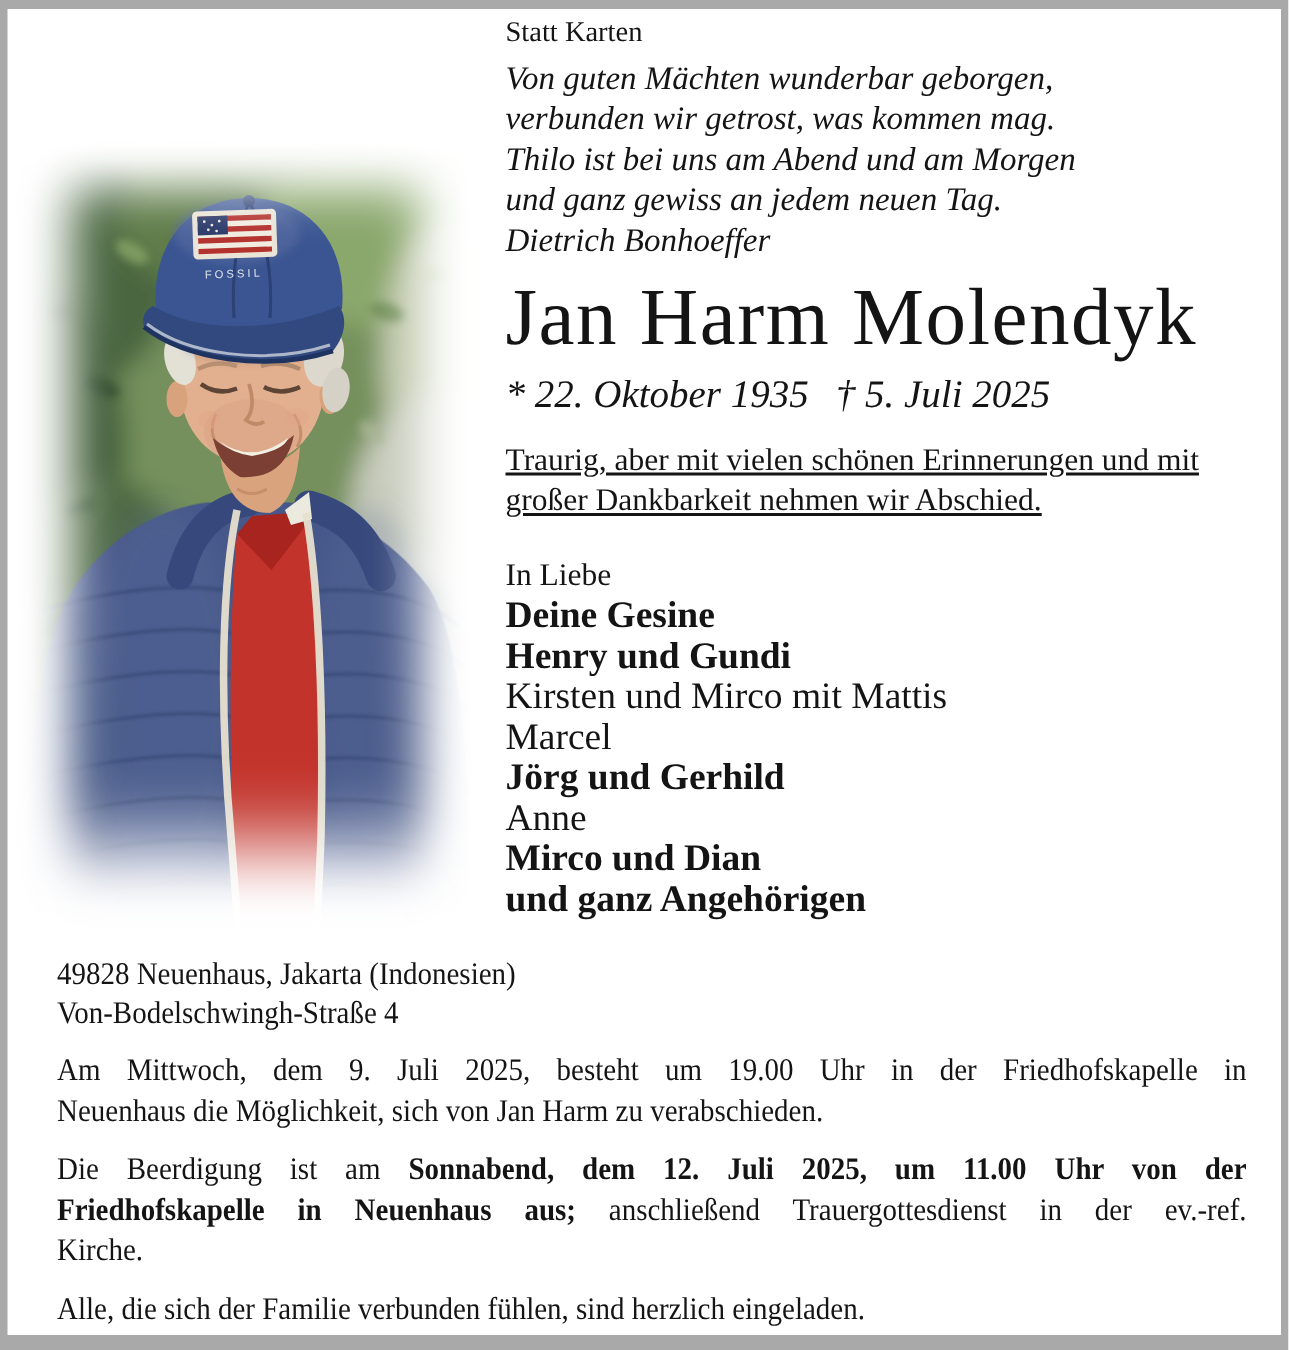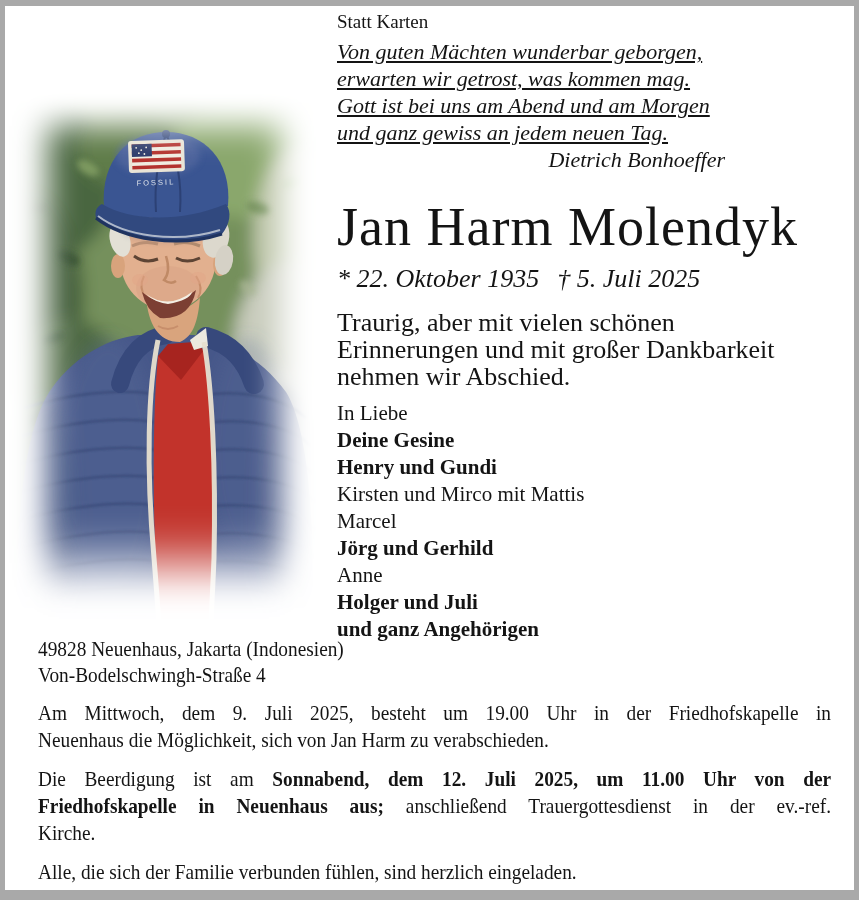"Von guten Mächten wunderbar geborgen," .poem-line { text-decoration: underline -> none }
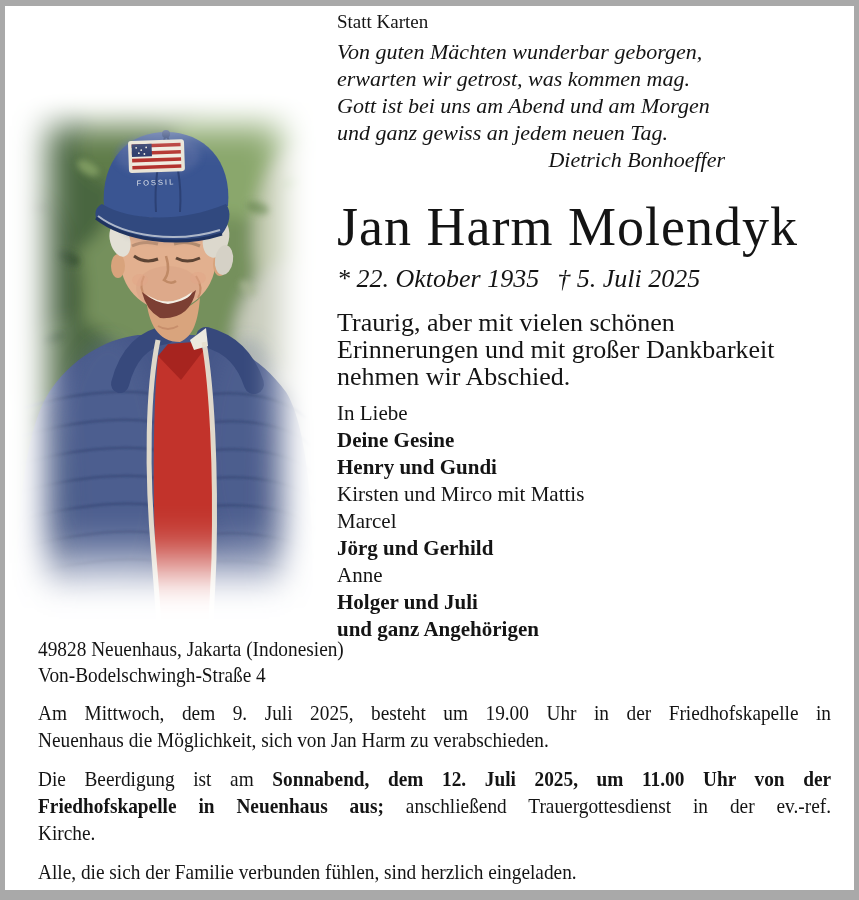"erwarten wir getrost, was kommen" div.poem-line { text: erwarten -> verbunden }
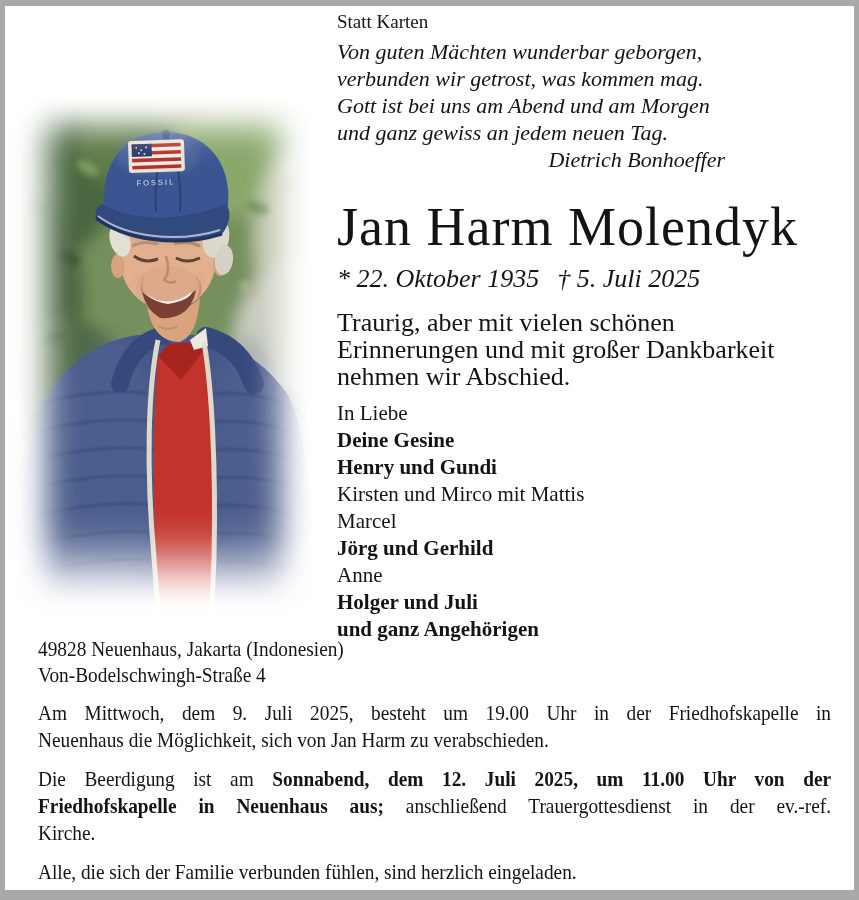"Gott ist bei uns am" div.poem-line { text: Gott -> Thilo }
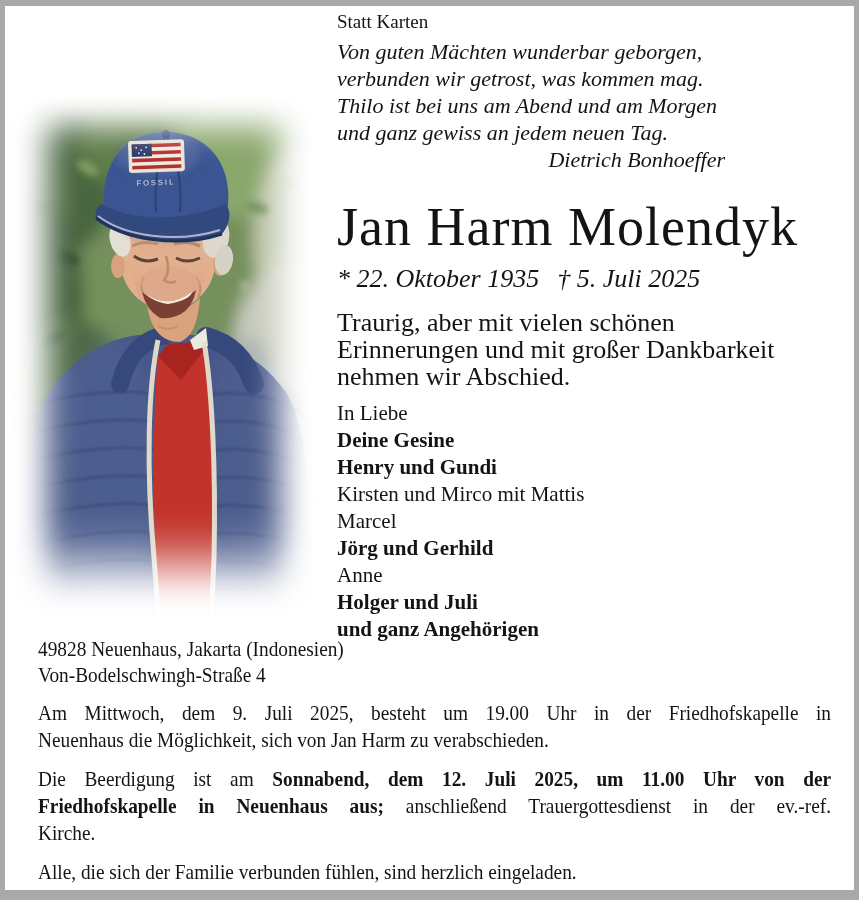"Dietrich Bonhoeffer" .poem-attribution { text-align: right -> none }
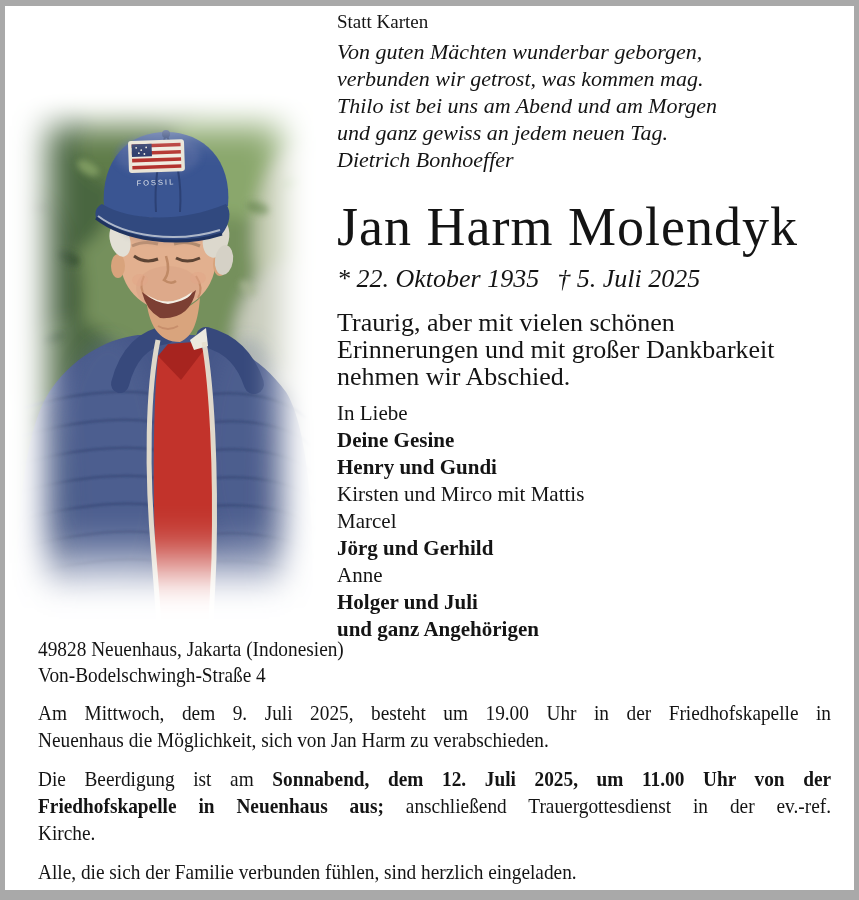"Jan Harm Molendyk" .name { margin: 24px 0 0 0 -> 8px 0 0 0 }
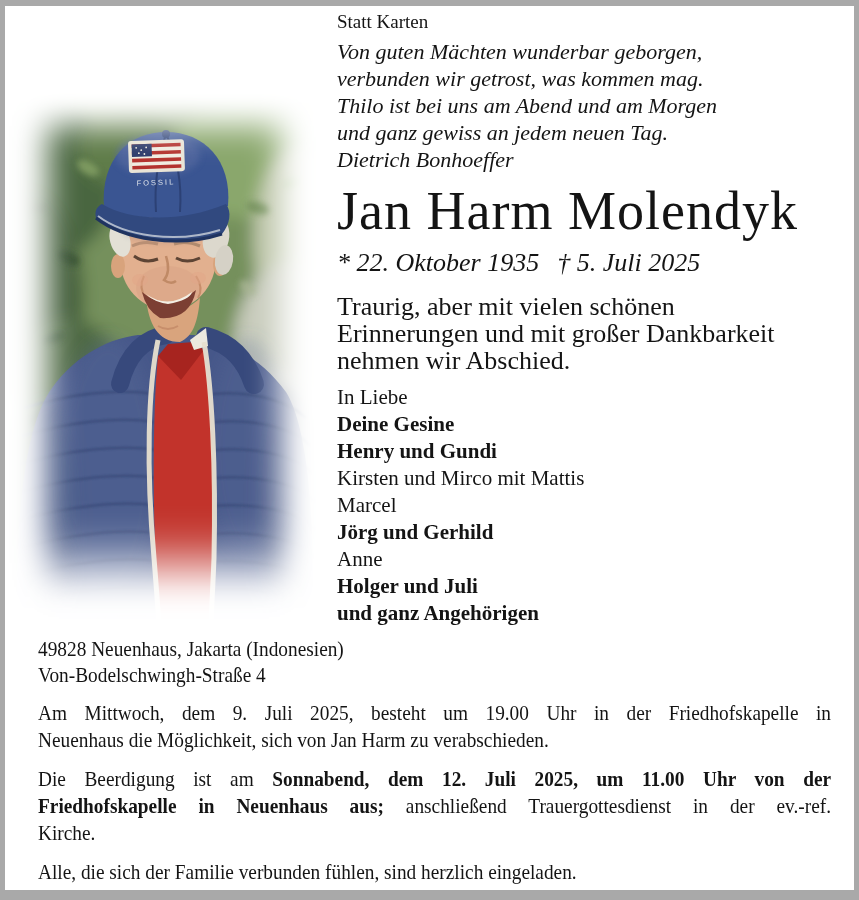"Traurig, aber mit vielen schönen" .intro { font-size: 26px -> 21px; text-decoration: none -> underline }
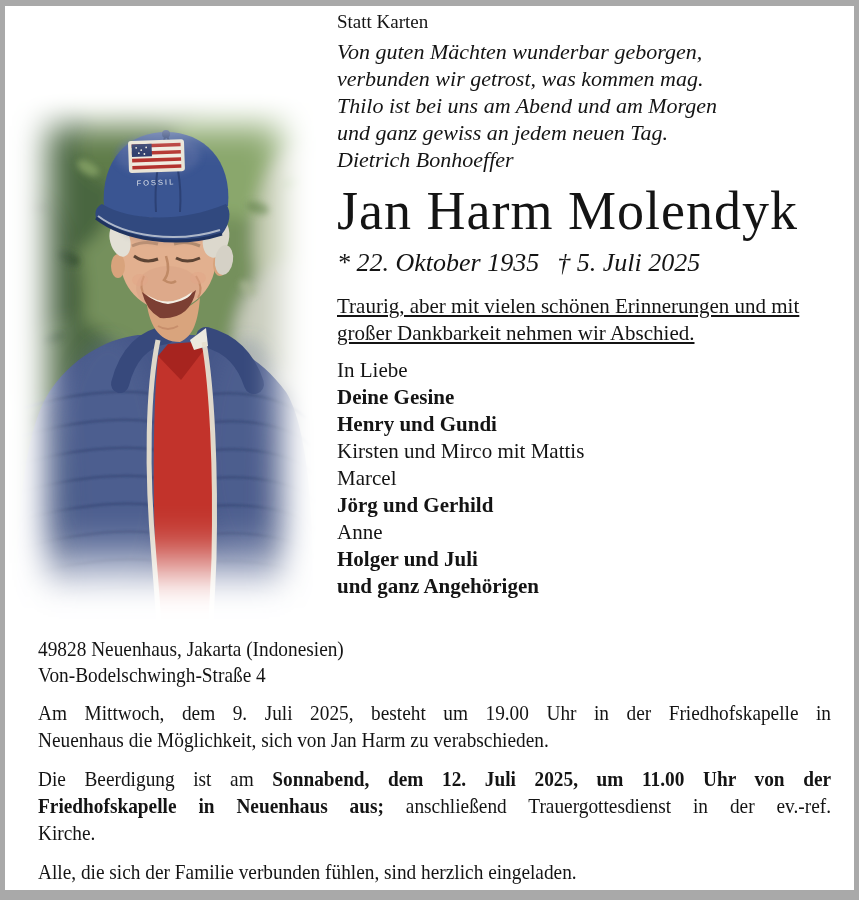"In Liebe" .in-liebe { margin-top: 10px -> 23px }
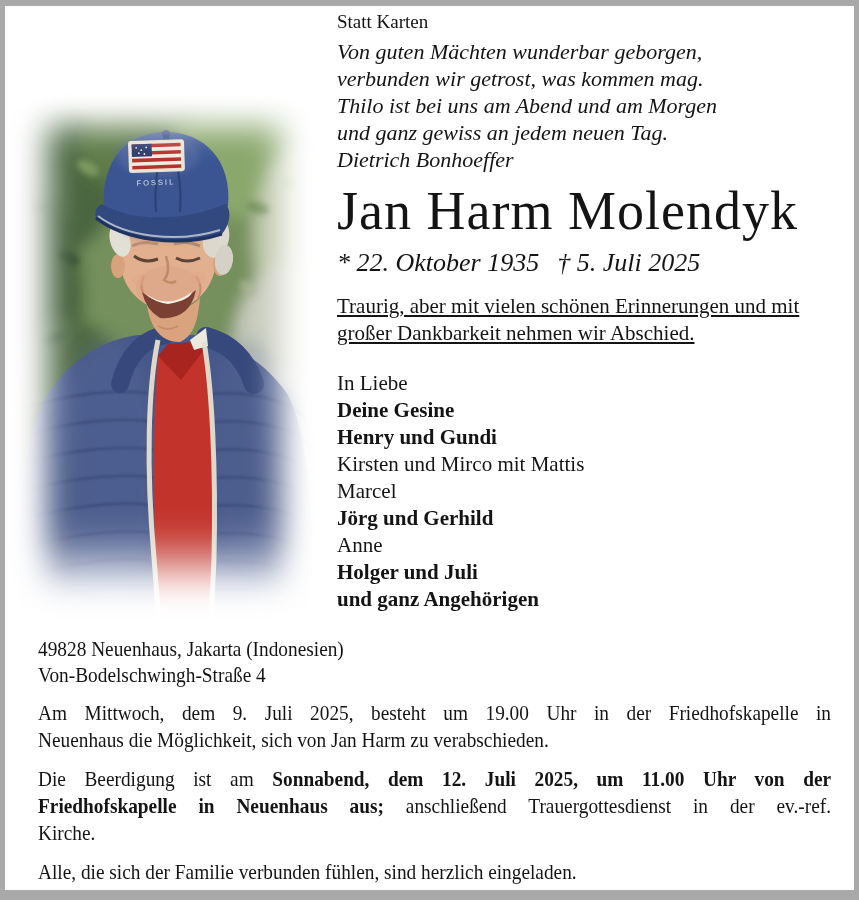"Deine Gesine" .family { font-size: 21px -> 25px }
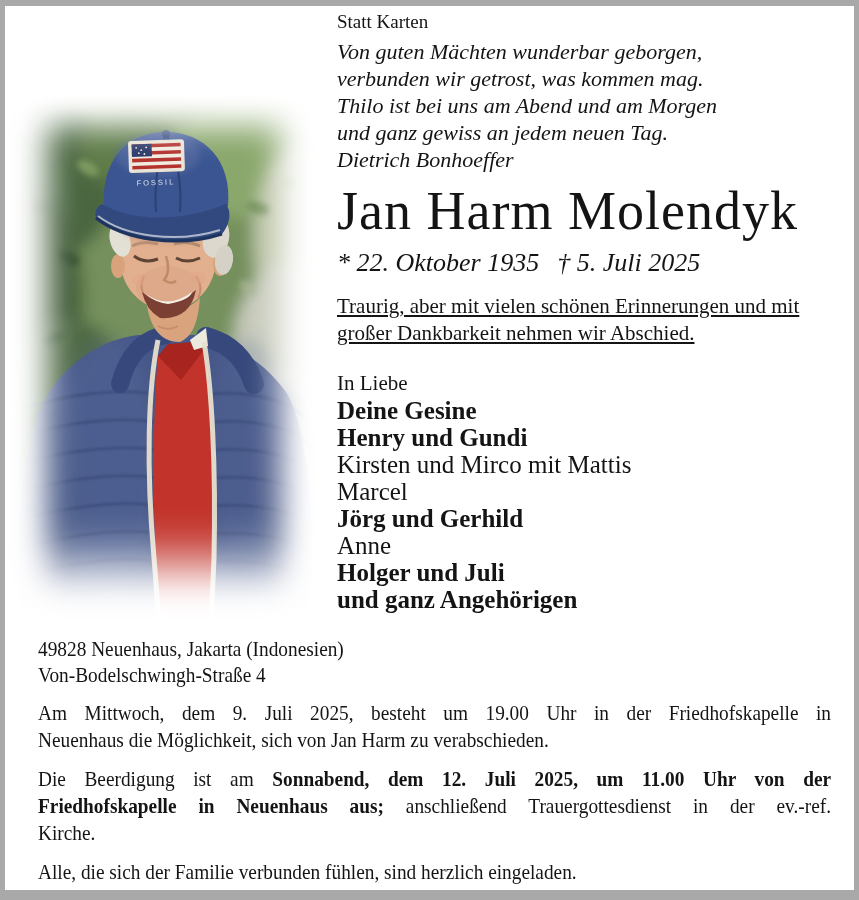"Holger und Juli" div.bold { text: Holger und Juli -> Mirco und Dian }
